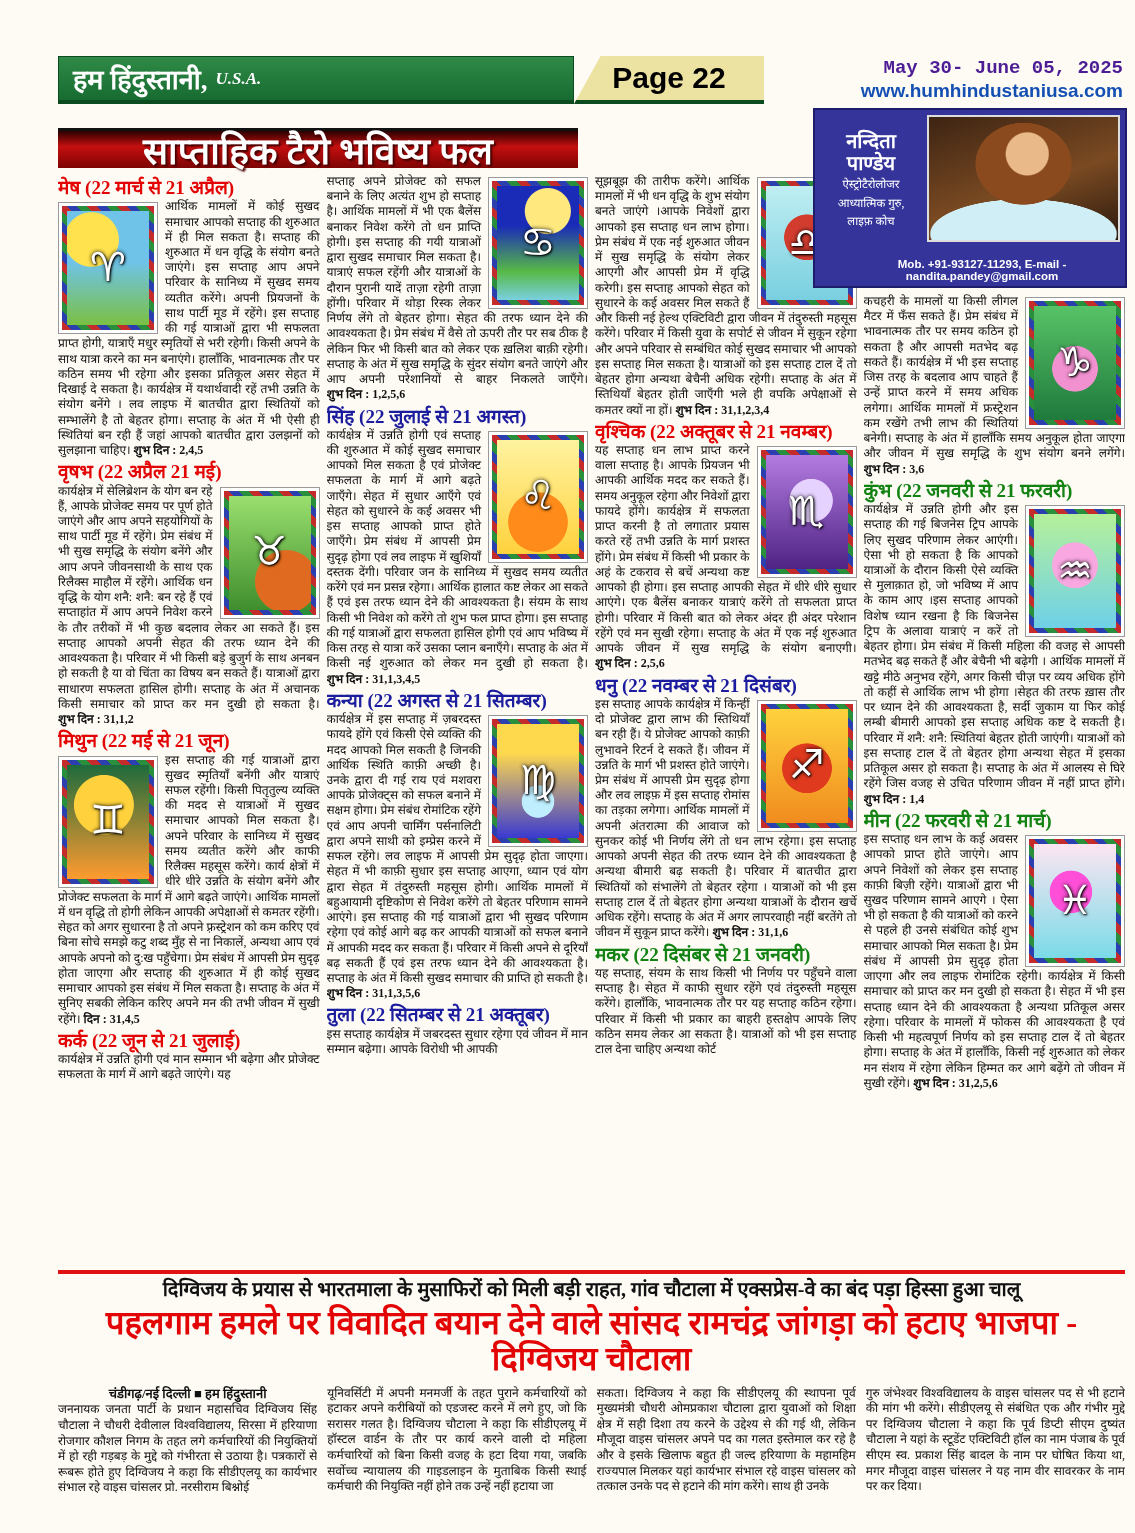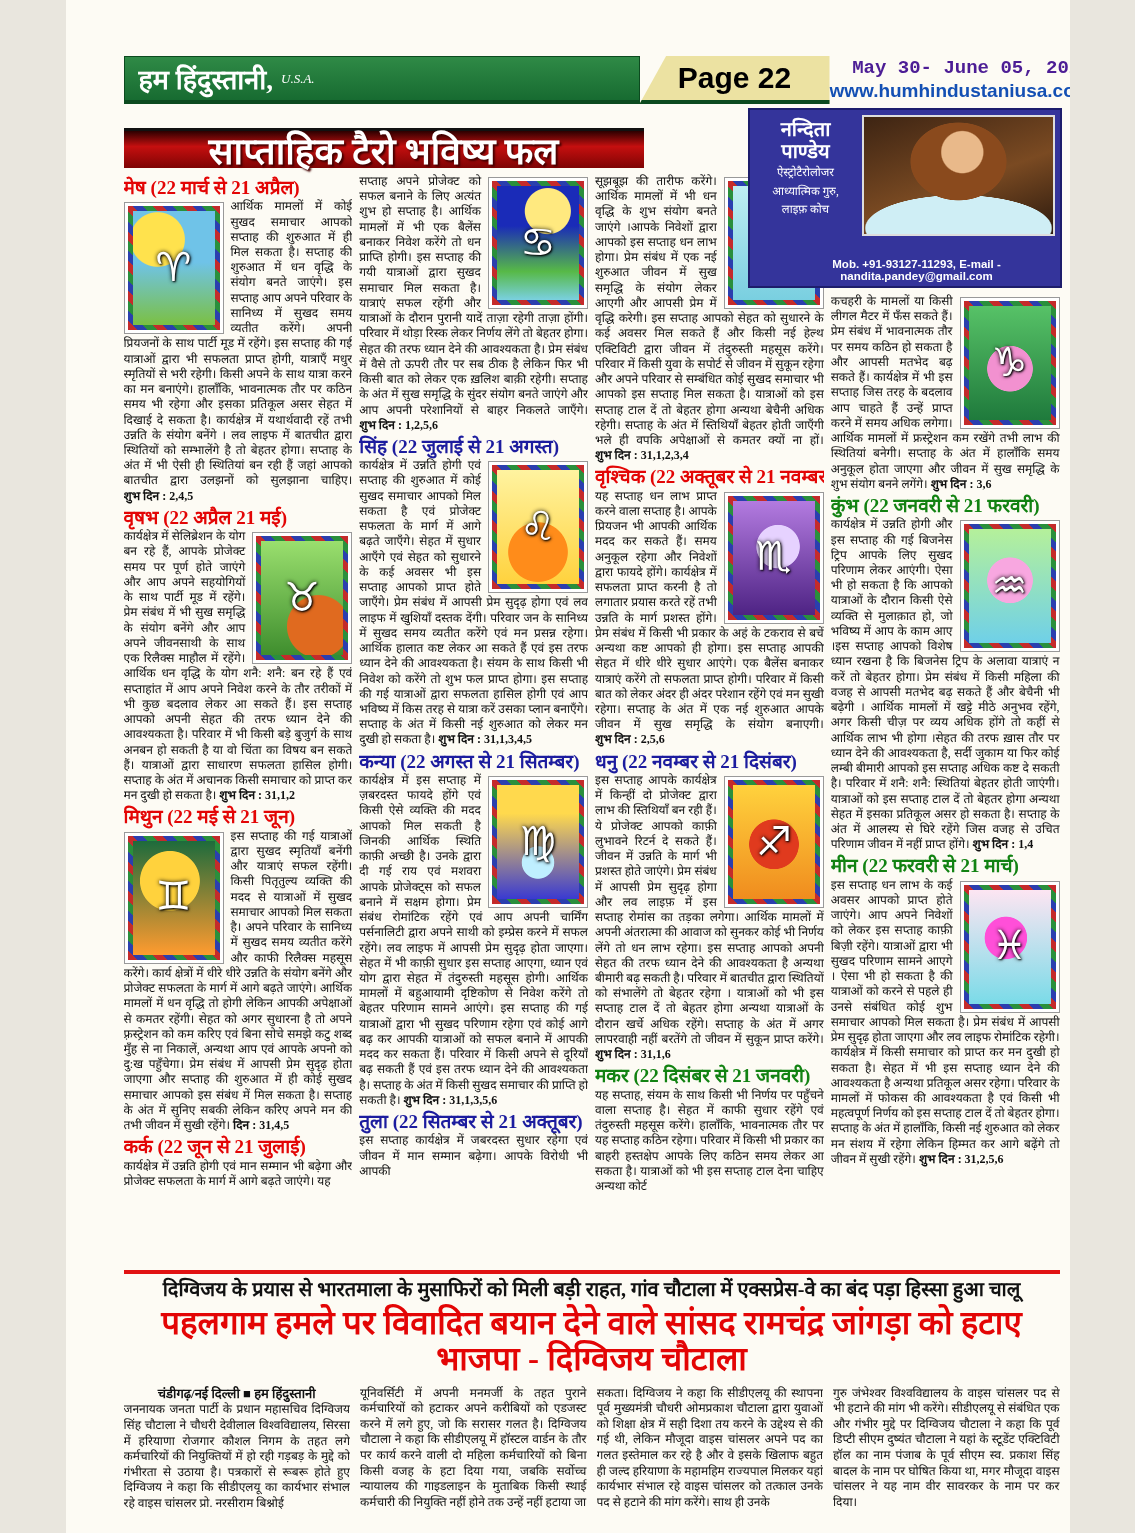"हम हिंदुस्तानी," .page { width: 1004px -> 1135px }
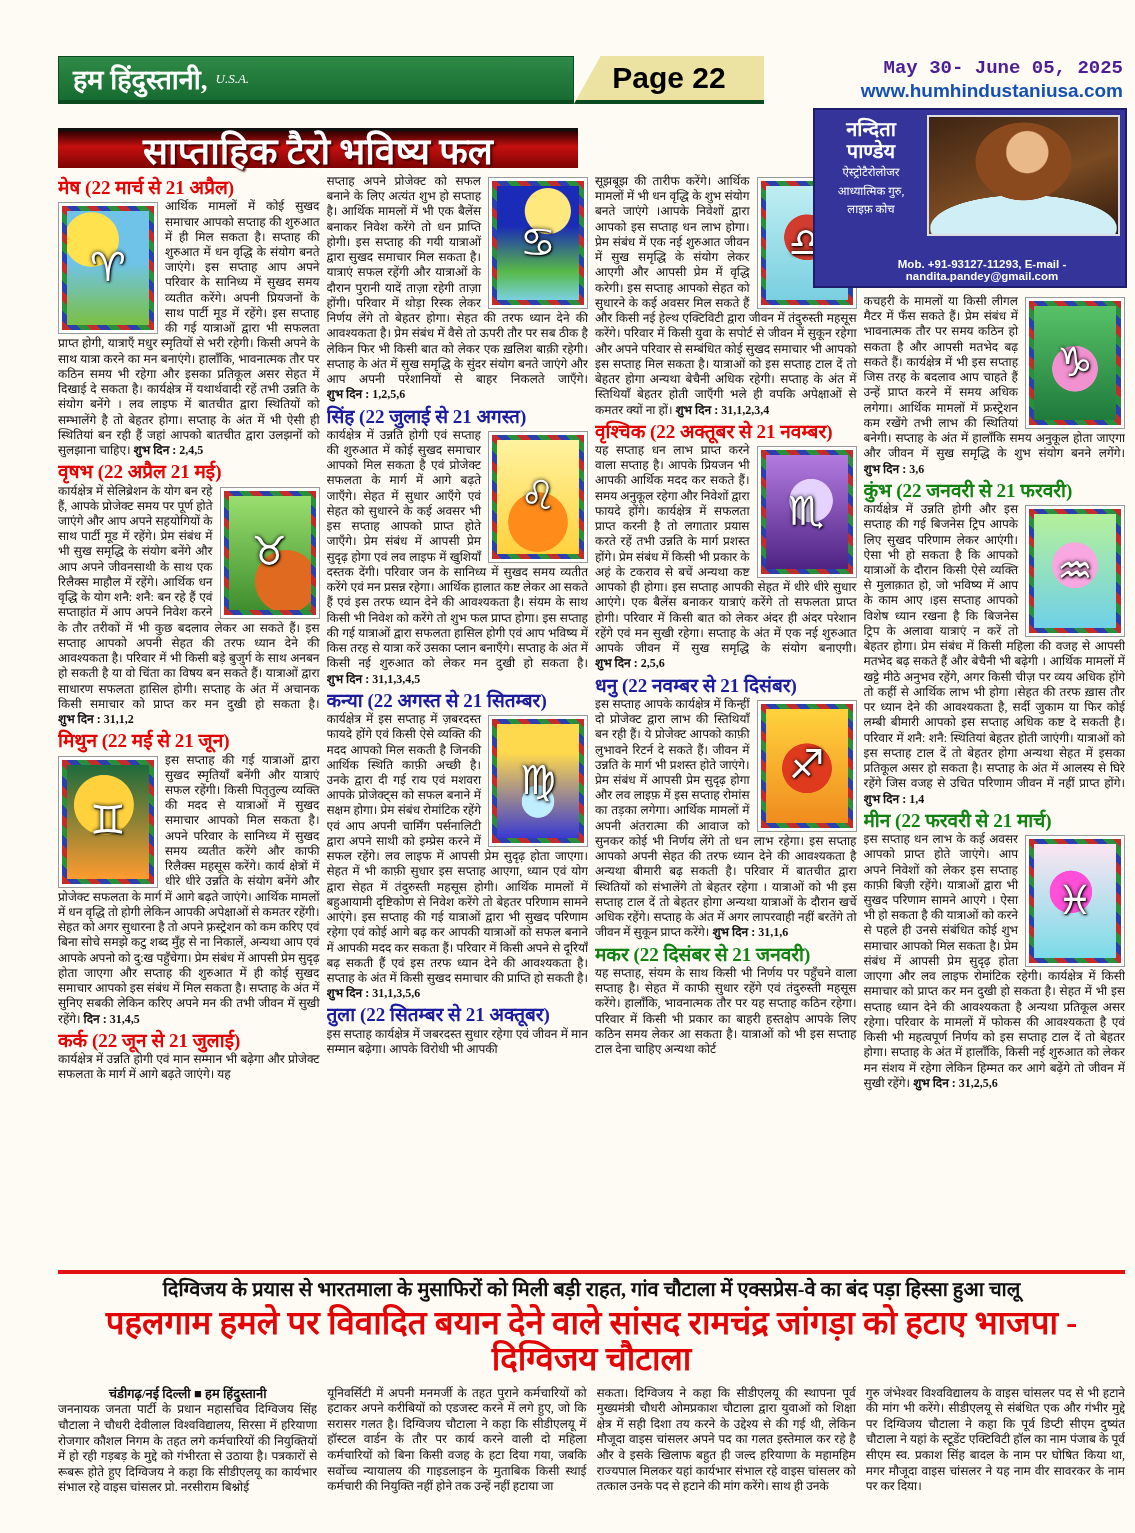"U.S.A." .mast-brand .usa { font-size: 13px -> 17px; font-weight: normal -> bold }
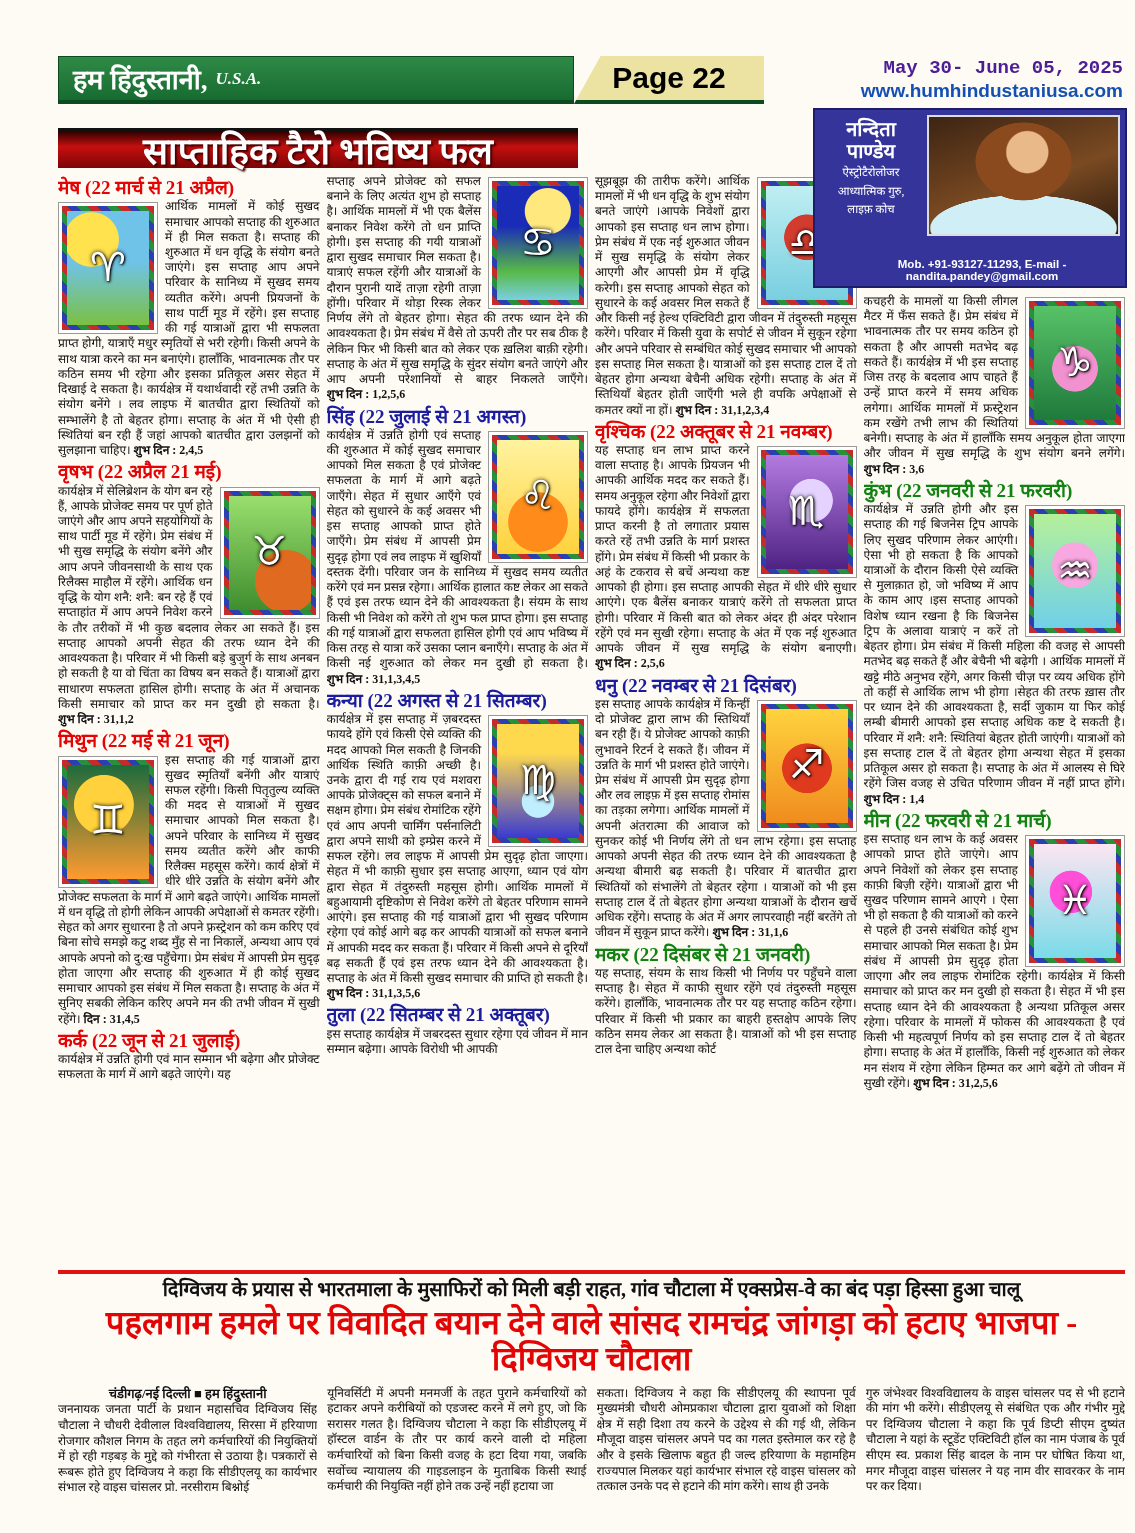"नन्दिता" .astro-info { padding-top: 8px -> 20px }
